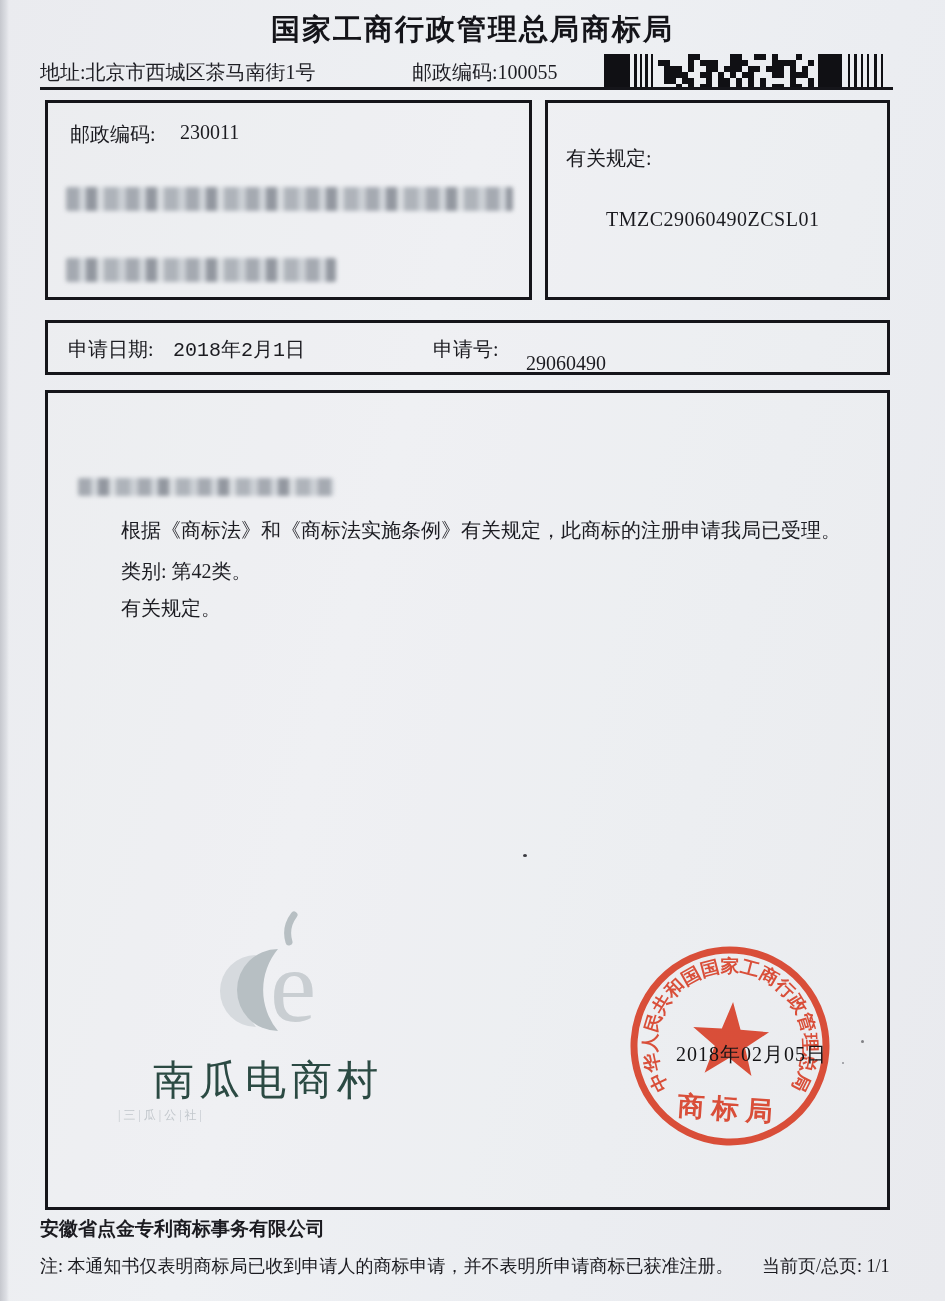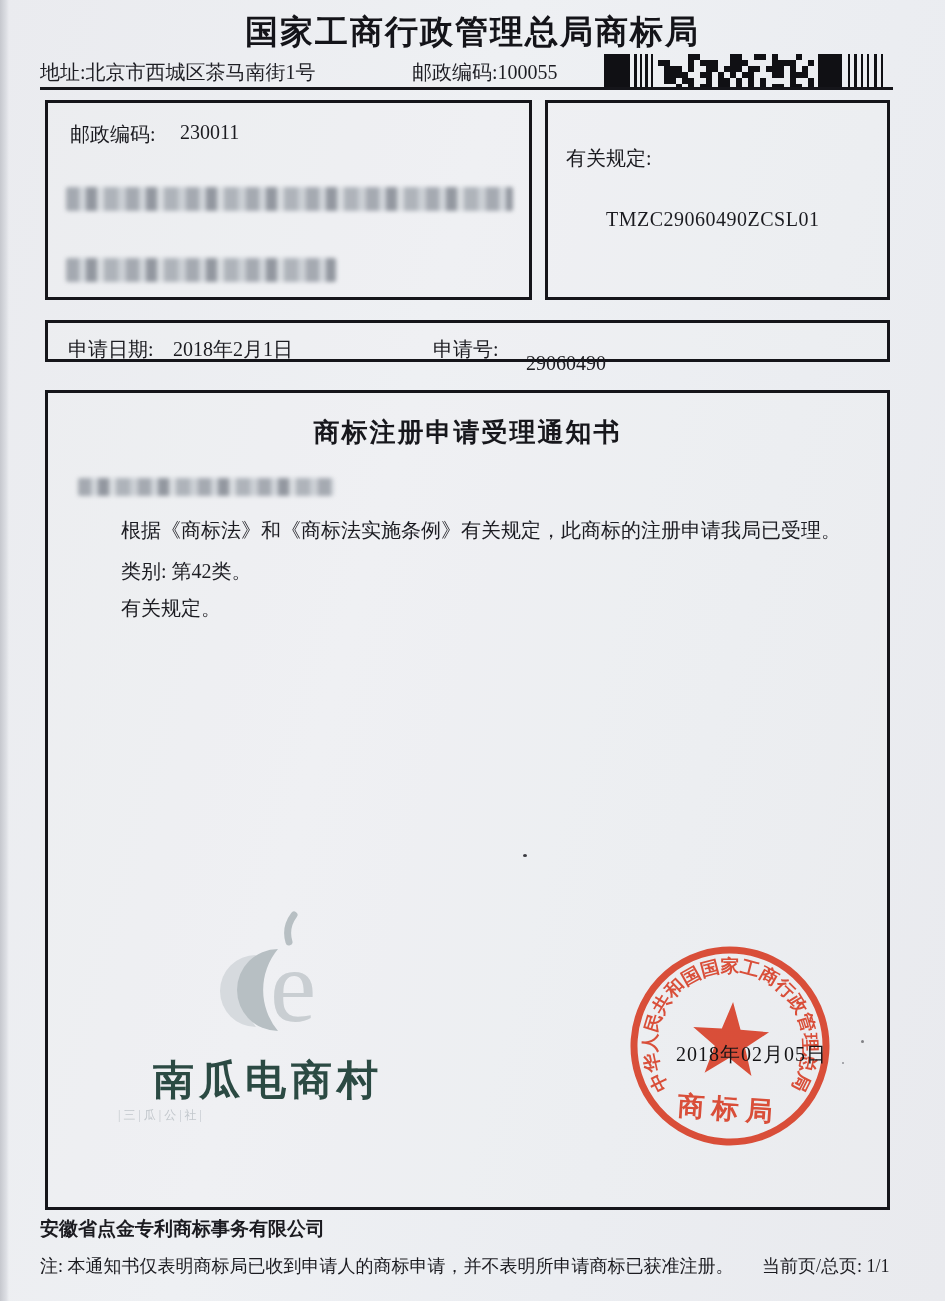"国家工商行政管理总局商标局" .doc-title { font-size: 33px -> 29px }
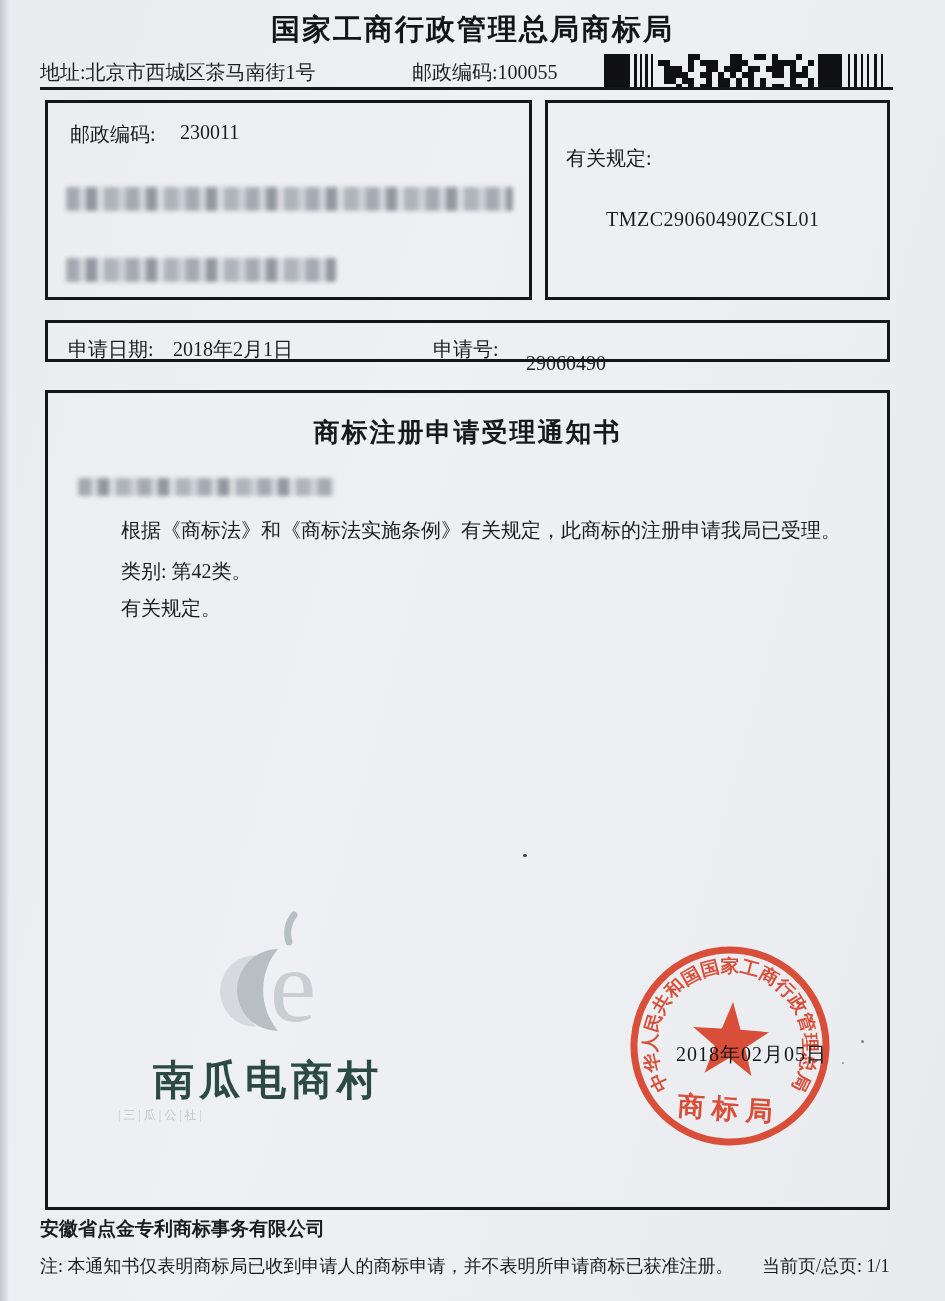"申请日期:" .b-approw { height: 42px -> 55px }
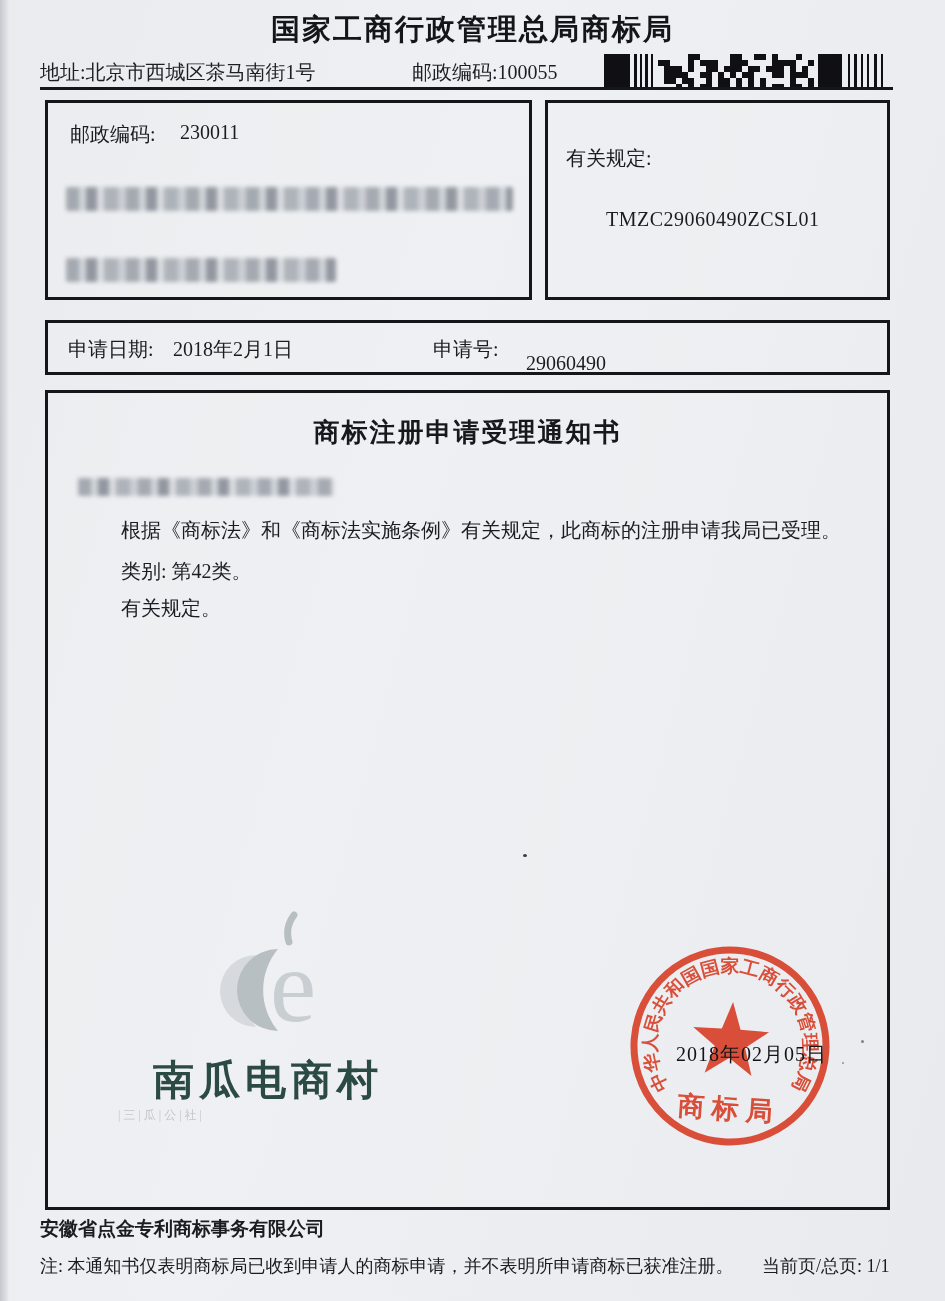"2018年2月1日" span.abs { font-family: none -> Liberation Mono, monospace }
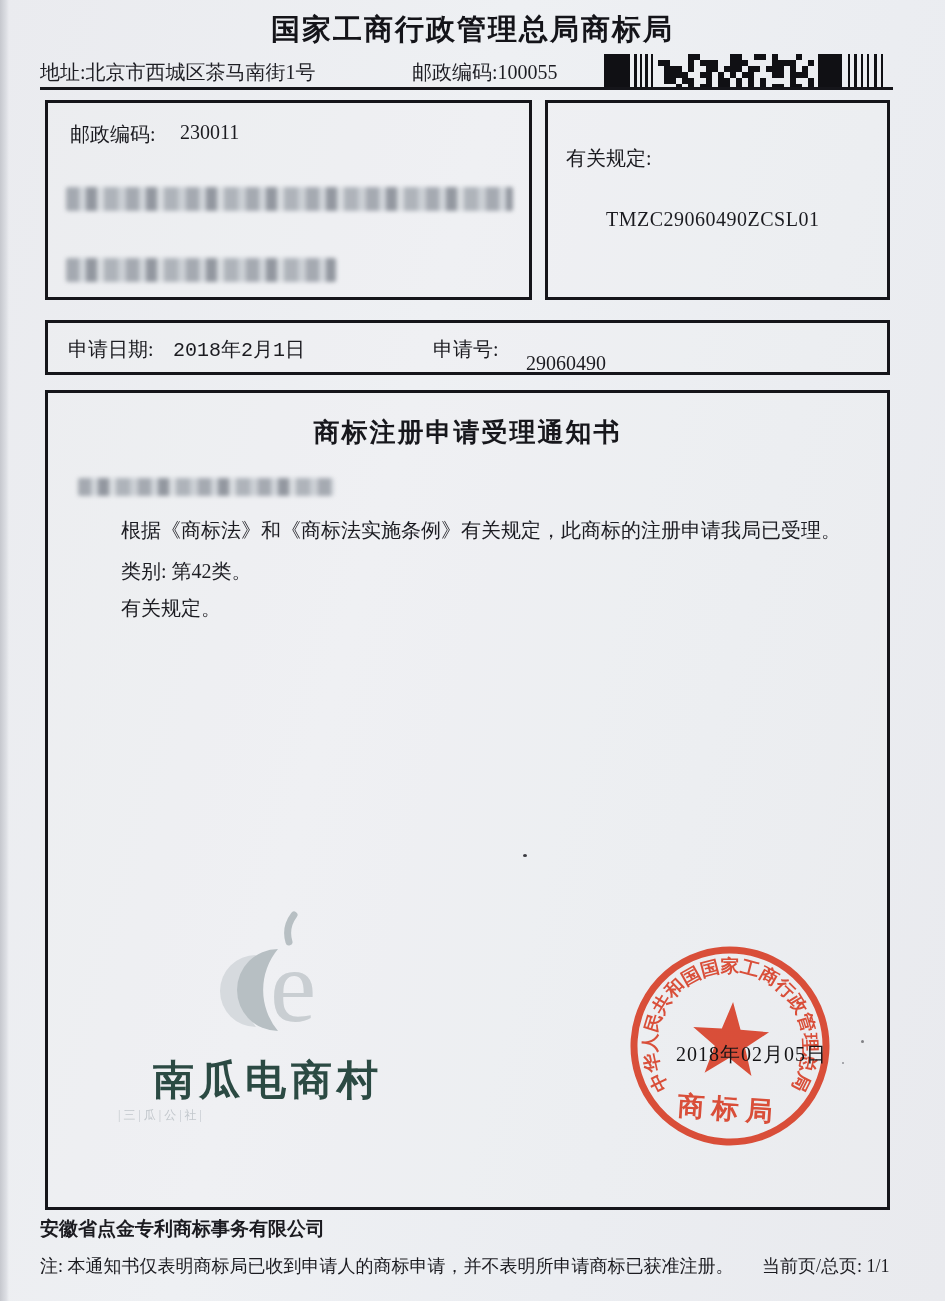"商标注册申请受理通知书" div.abs { html: <div>商标注册申请受理通知书</div> -> none }
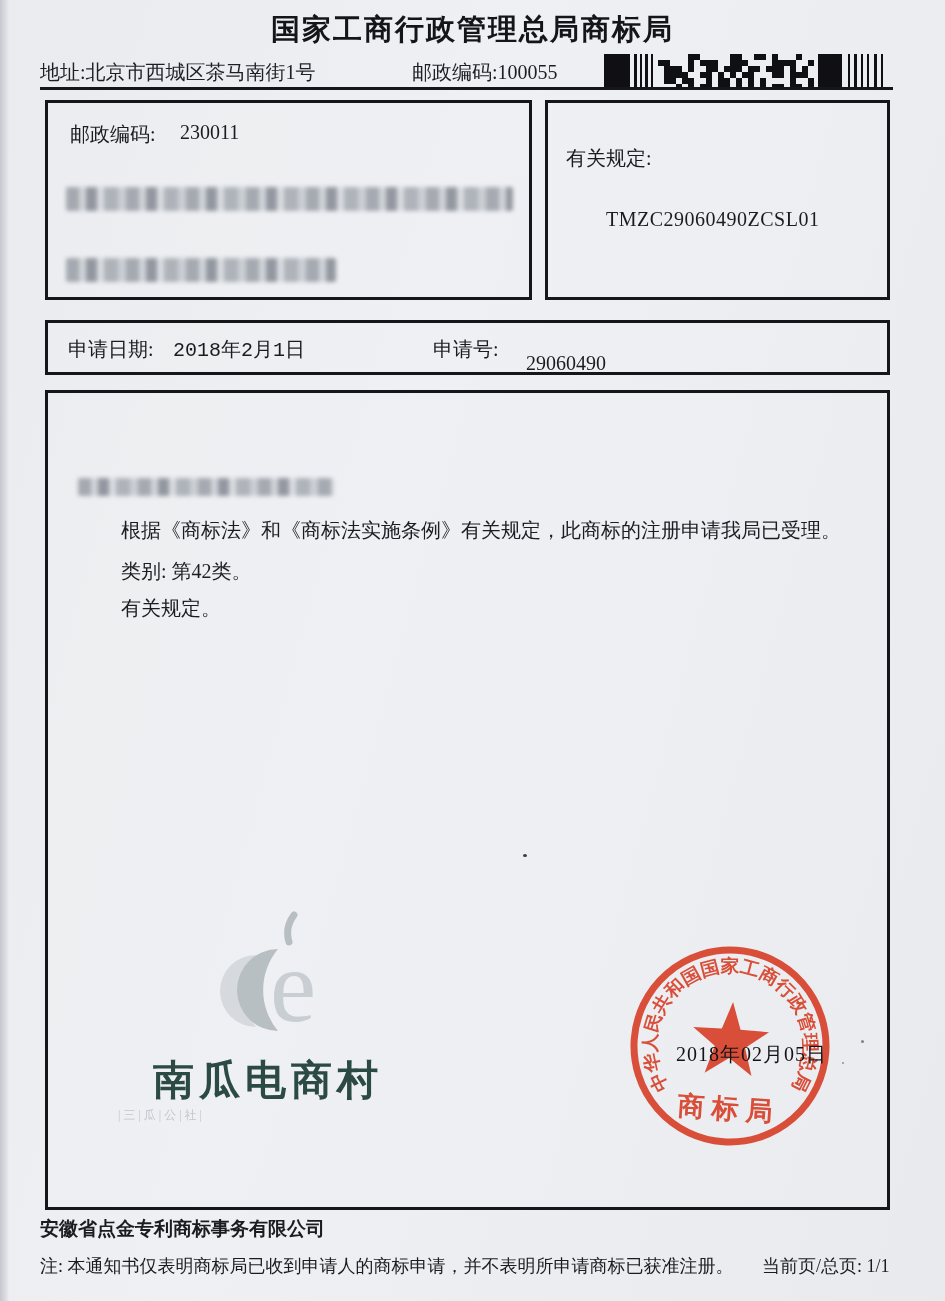"南瓜电商村" .logo-name { font-weight: 700 -> 400 }
